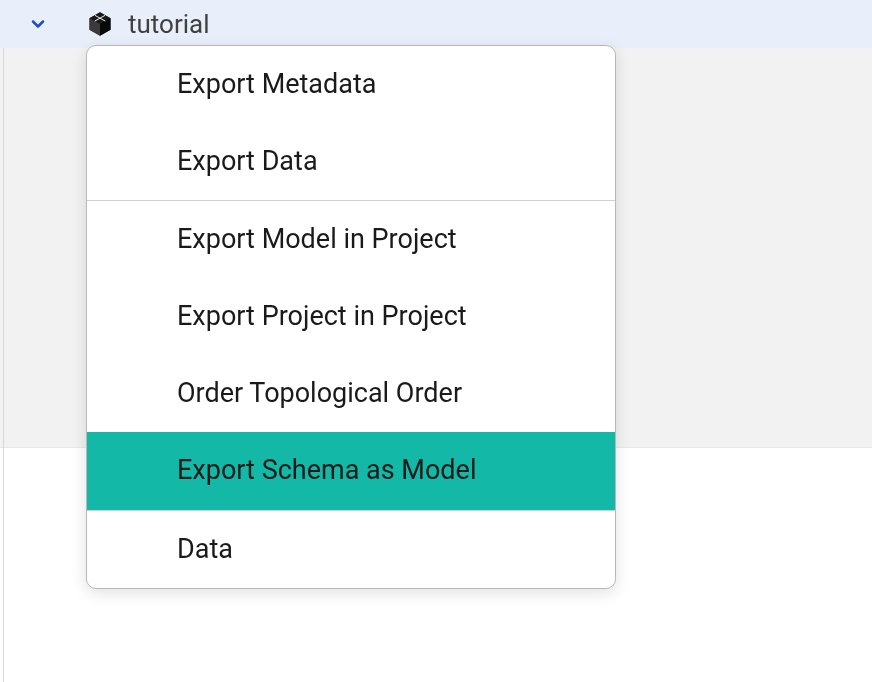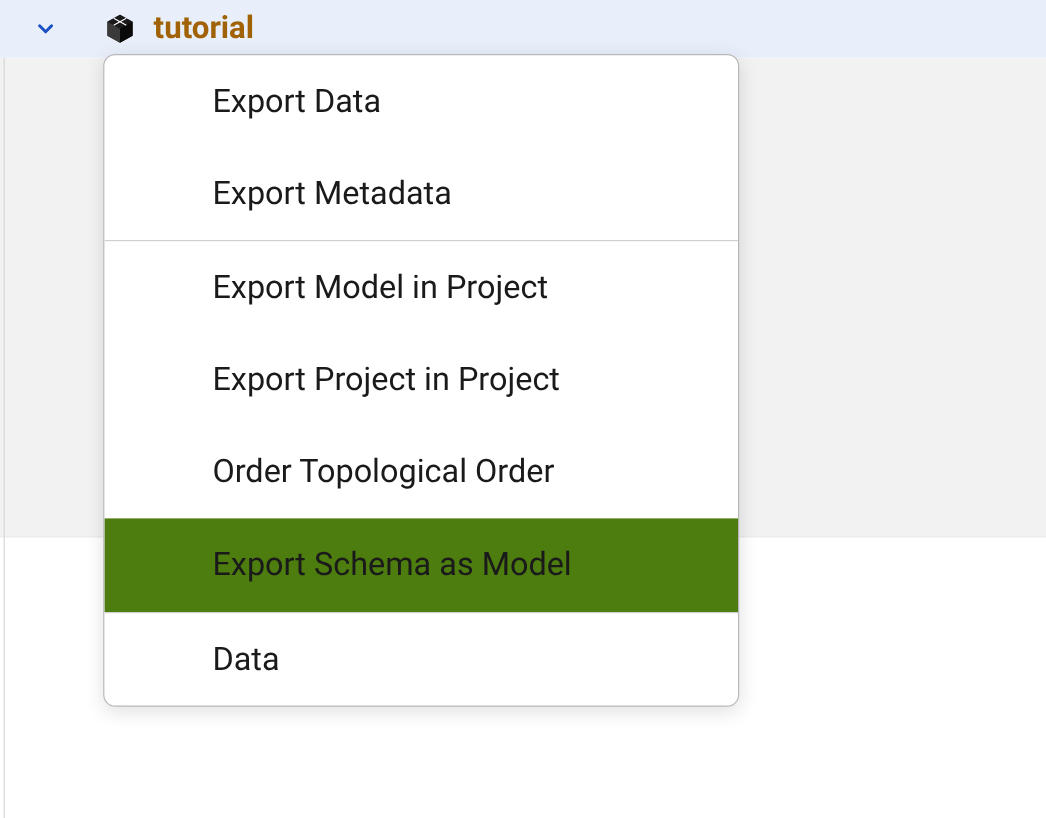"tutorial" .header-title { color: #a16207 -> #404040; font-weight: 700 -> 400 }
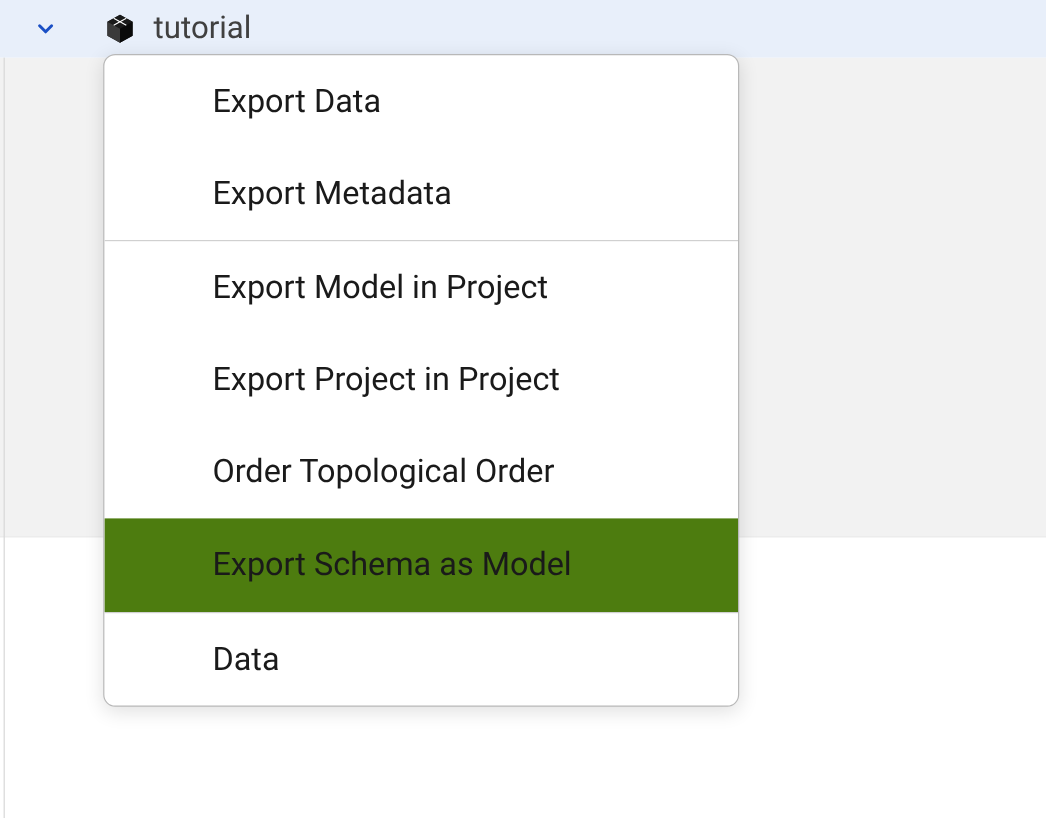"Export Data" div.menu-item { order: before "Export Metadata" -> after "Export Metadata" }
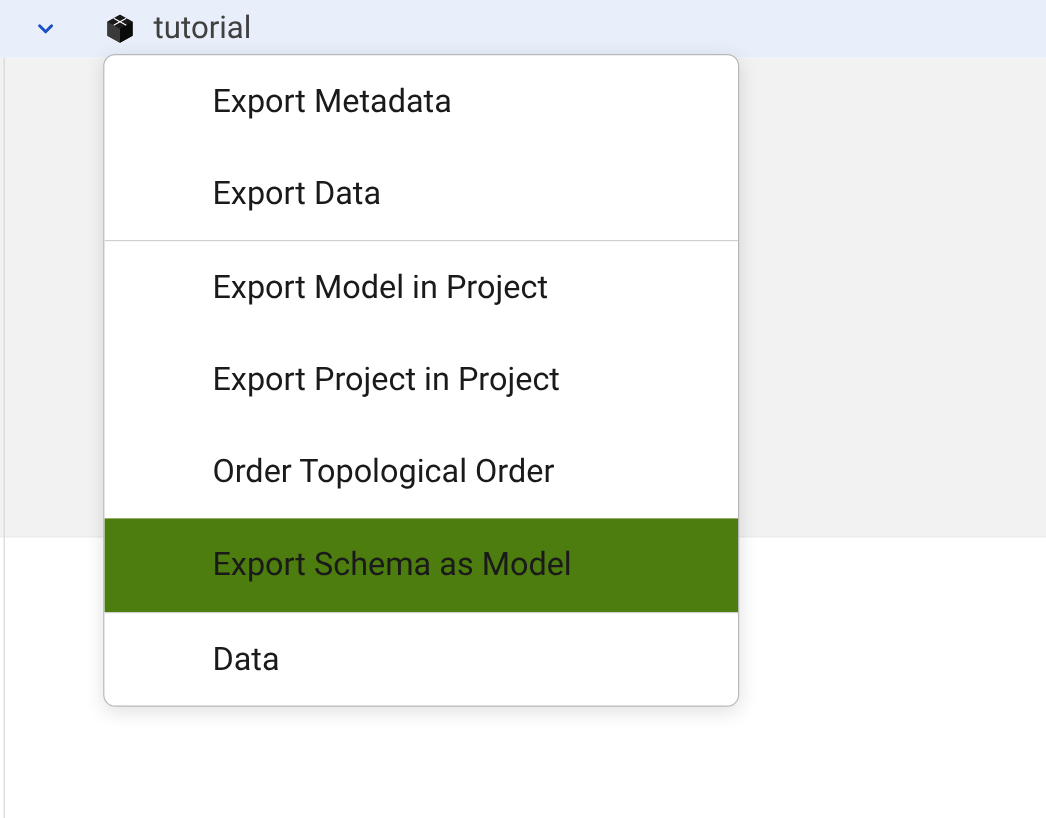"Export Schema as Model" .menu-item.hovered { background: #4d7c0f -> #14b8a6 }
